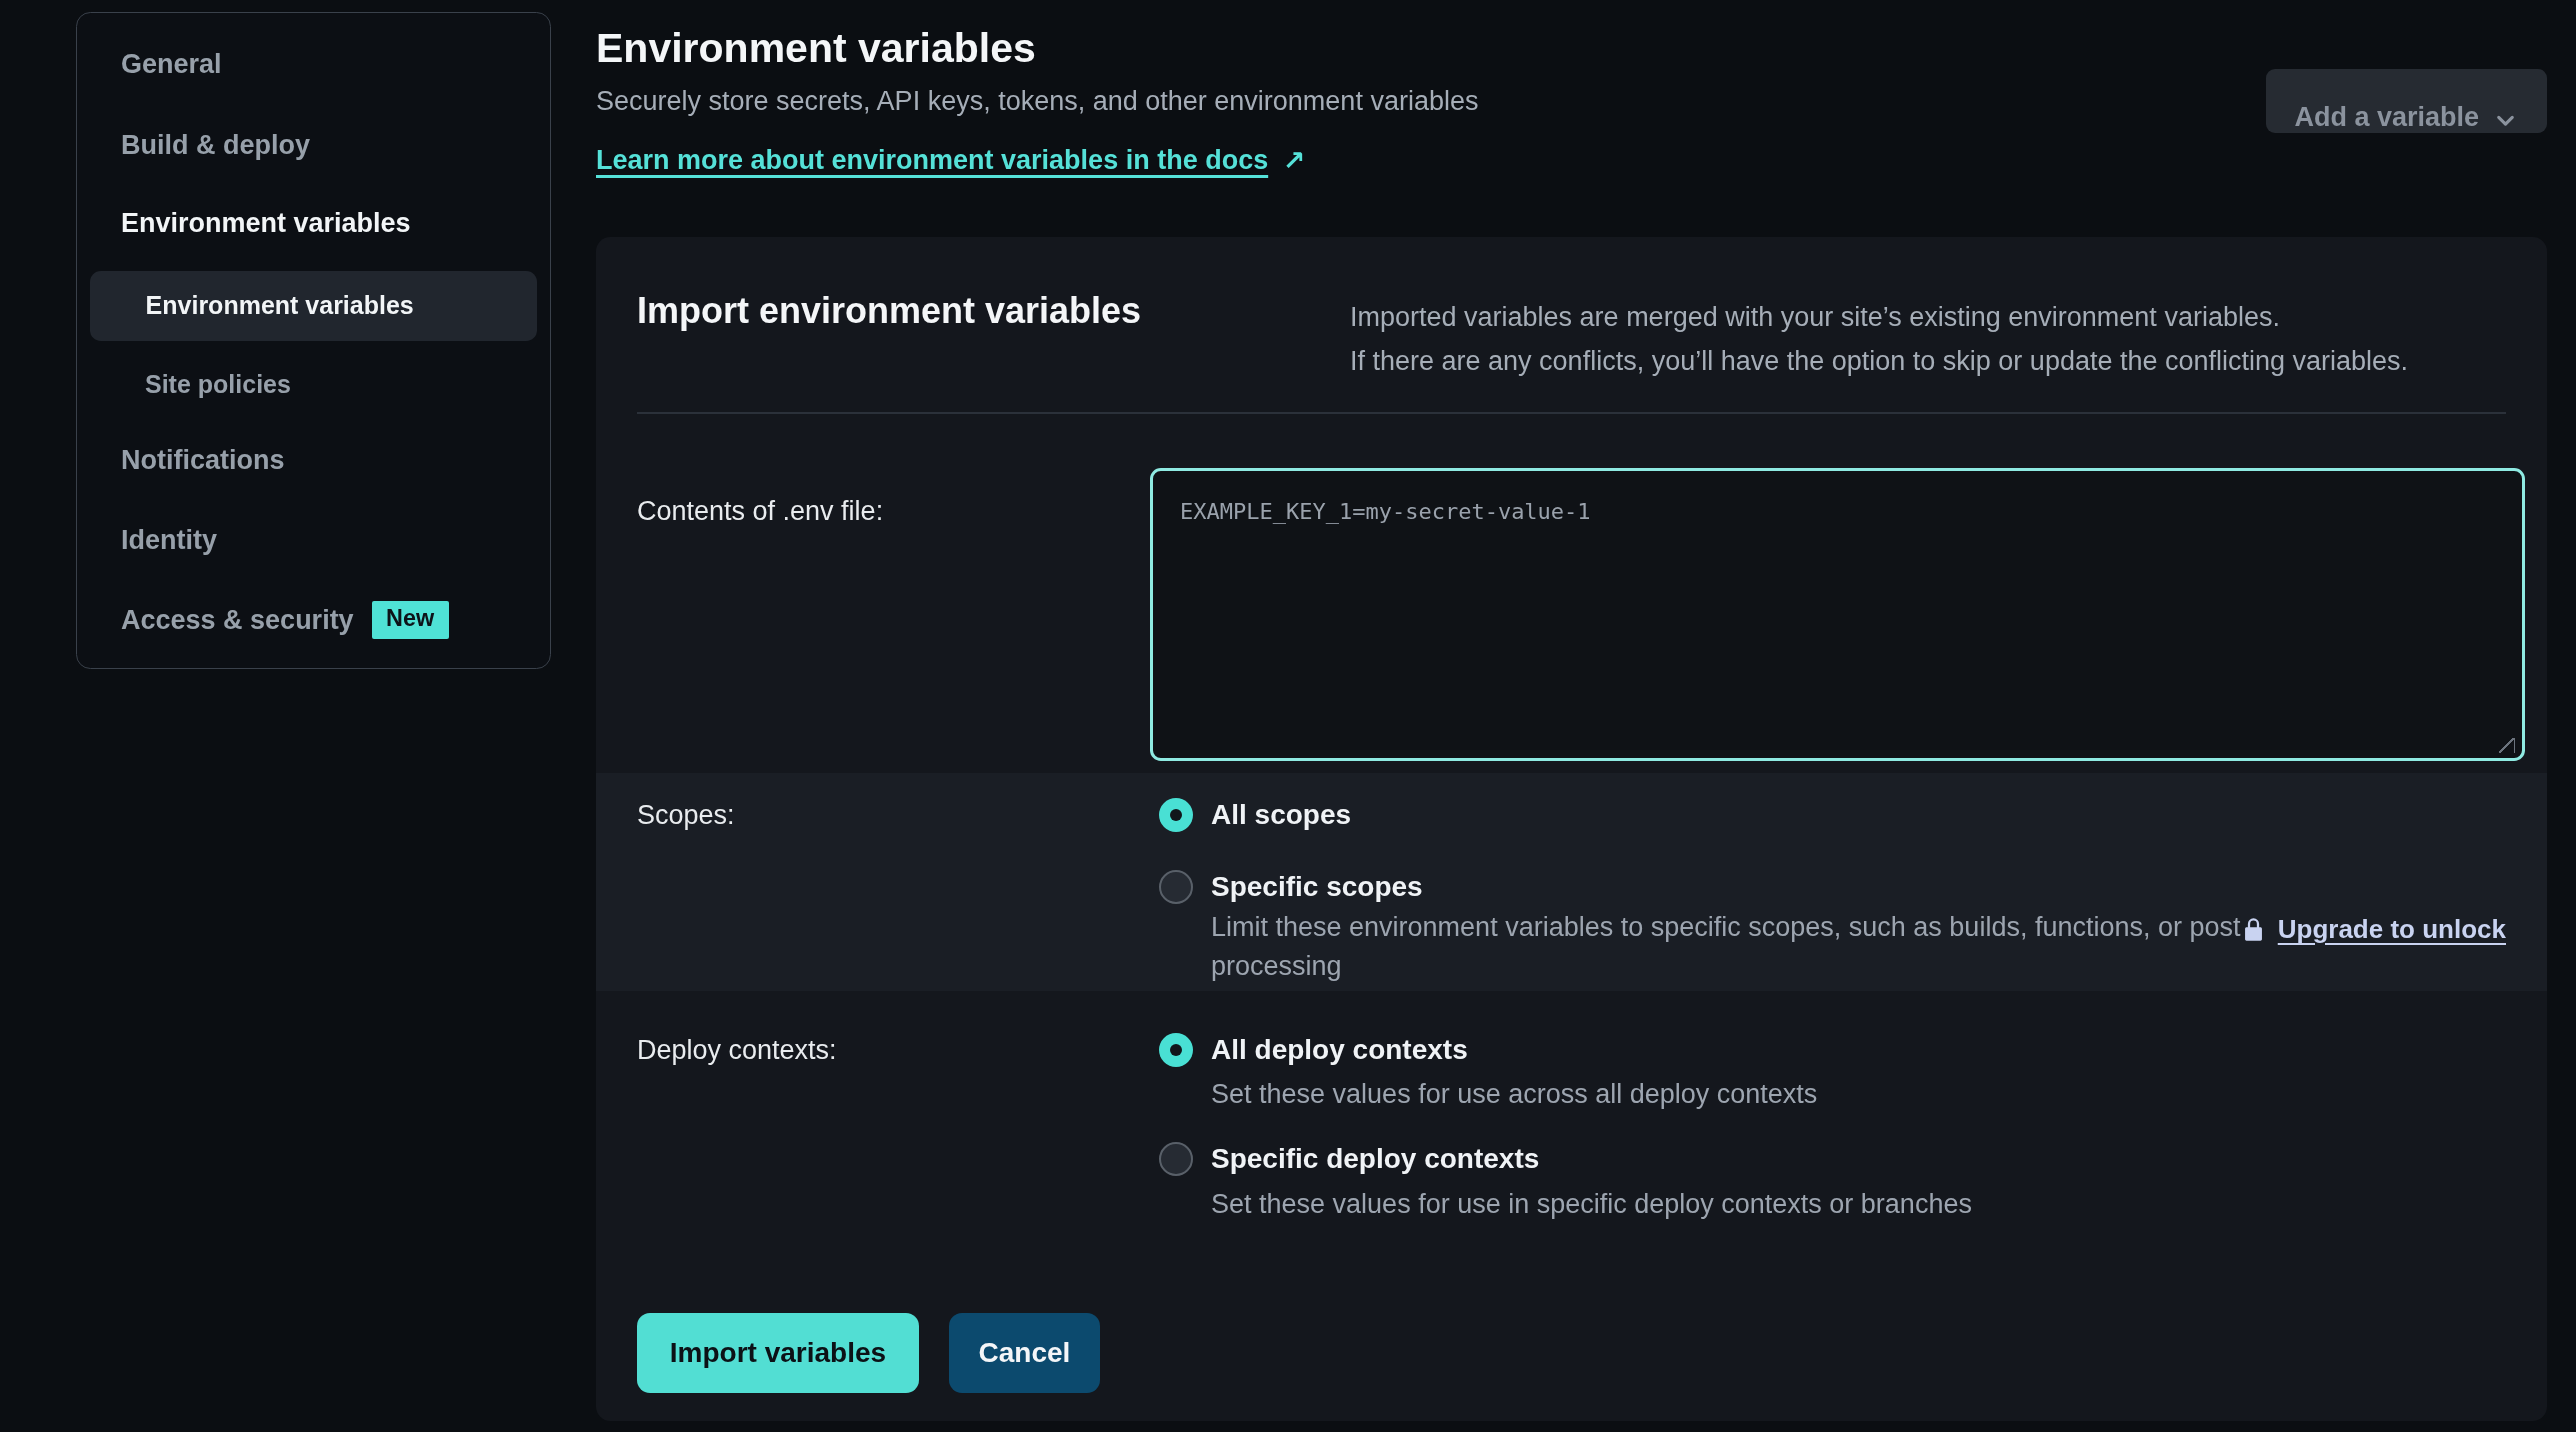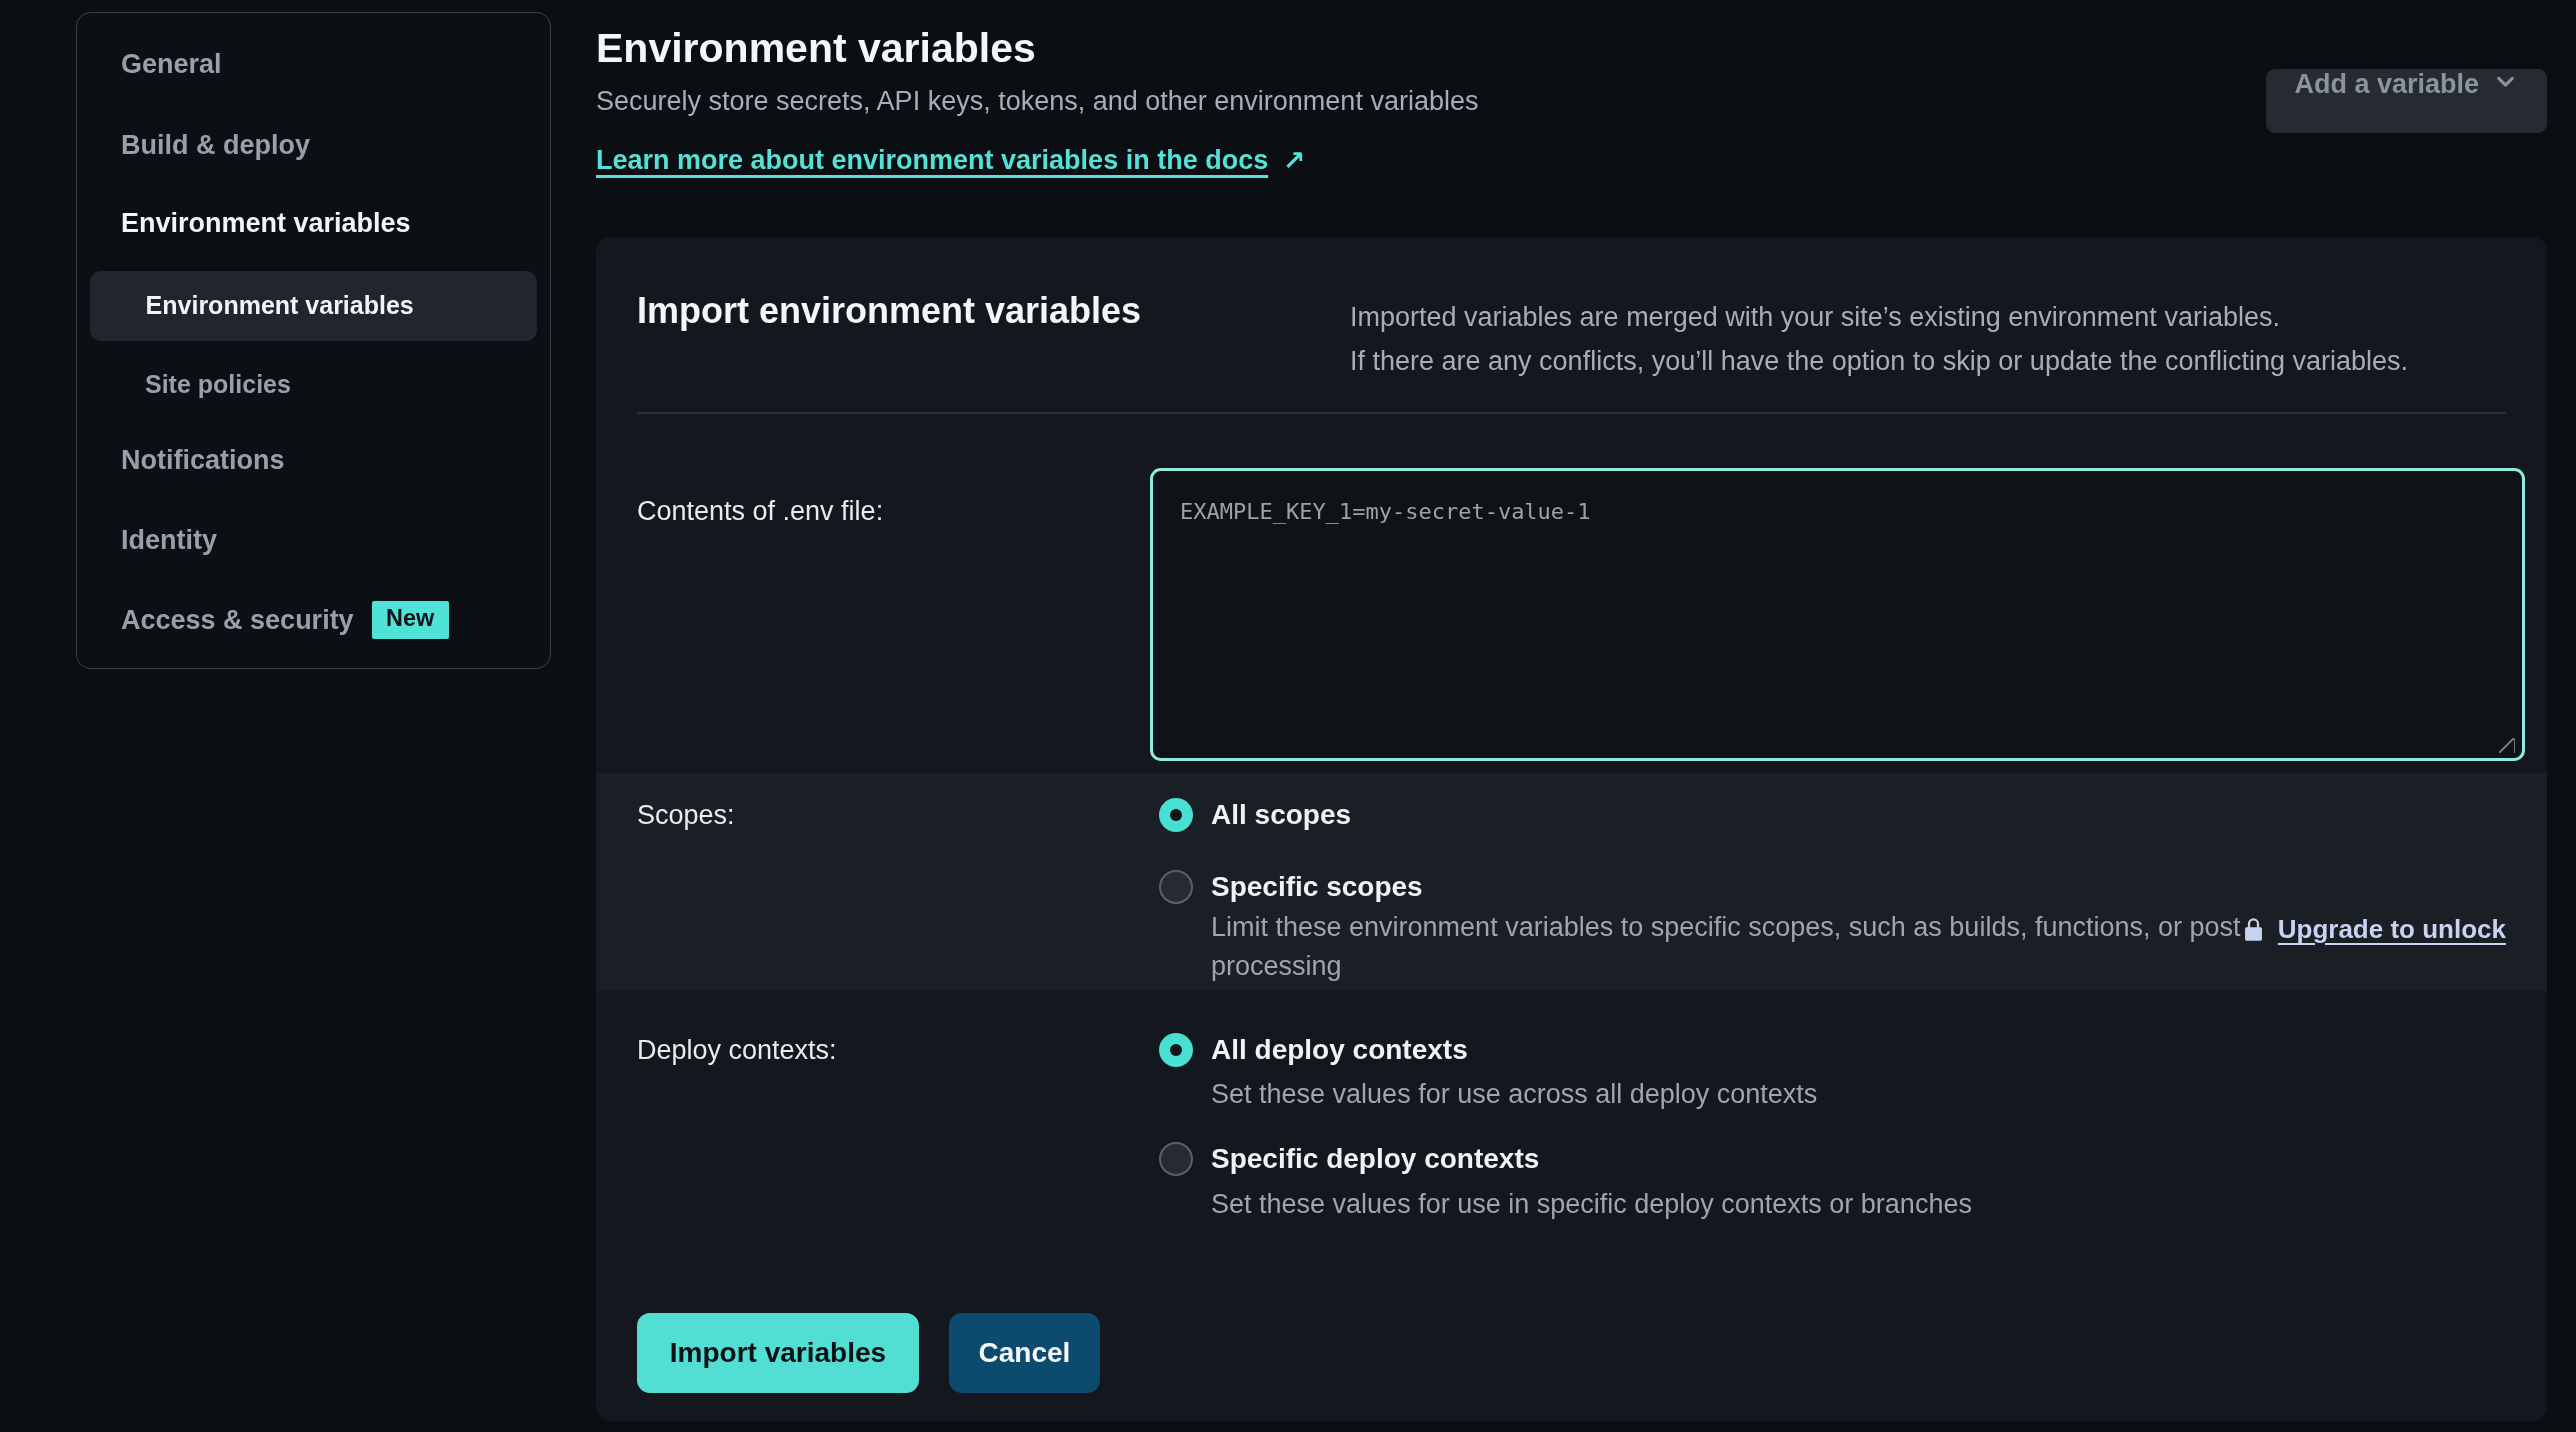"Add a variable" .add-variable-btn { align-items: flex-start -> flex-end }
